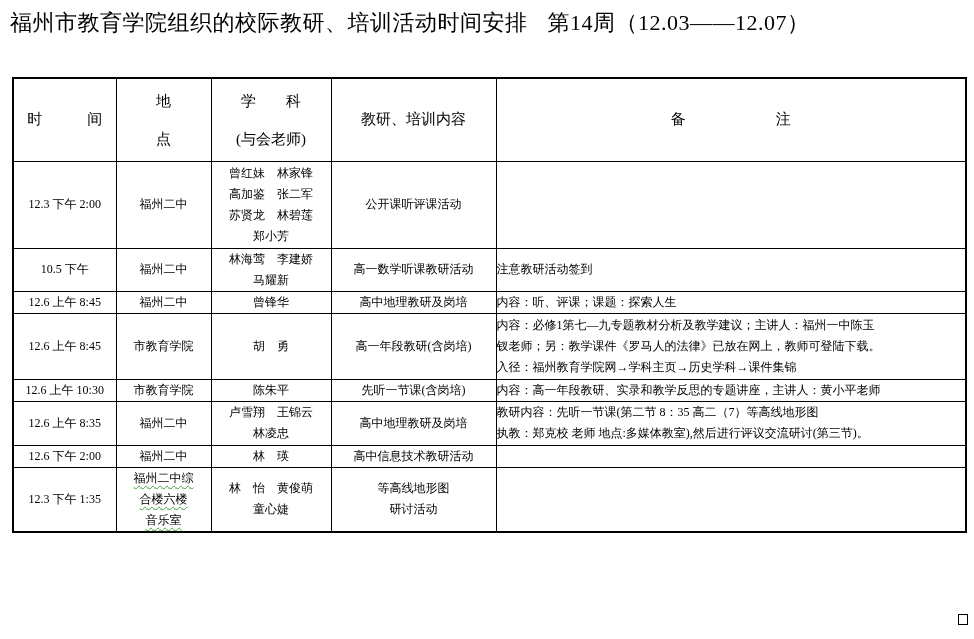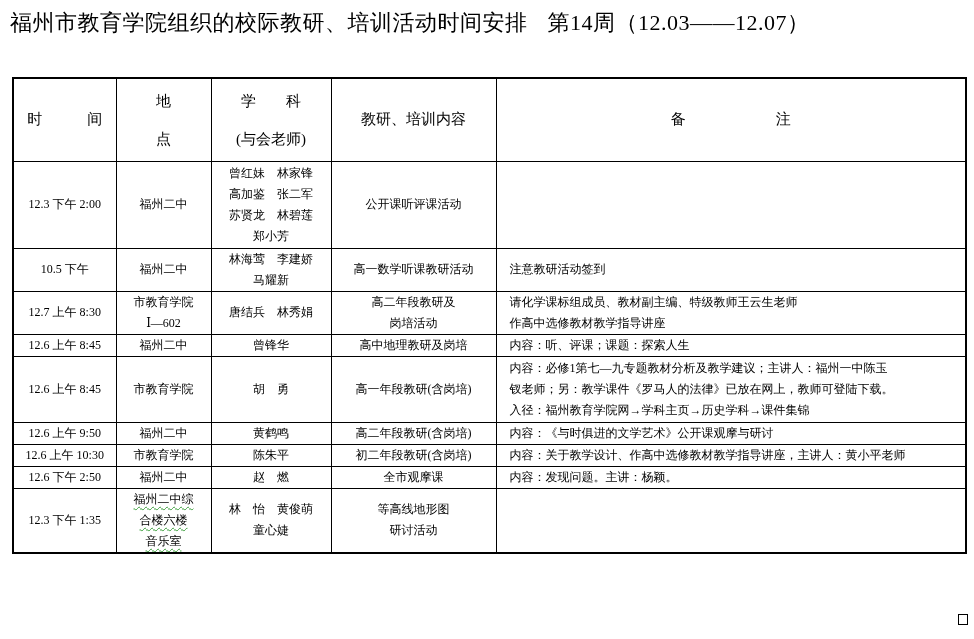"注意教研活动签到" td.remark { padding-left: 13px -> 0 }
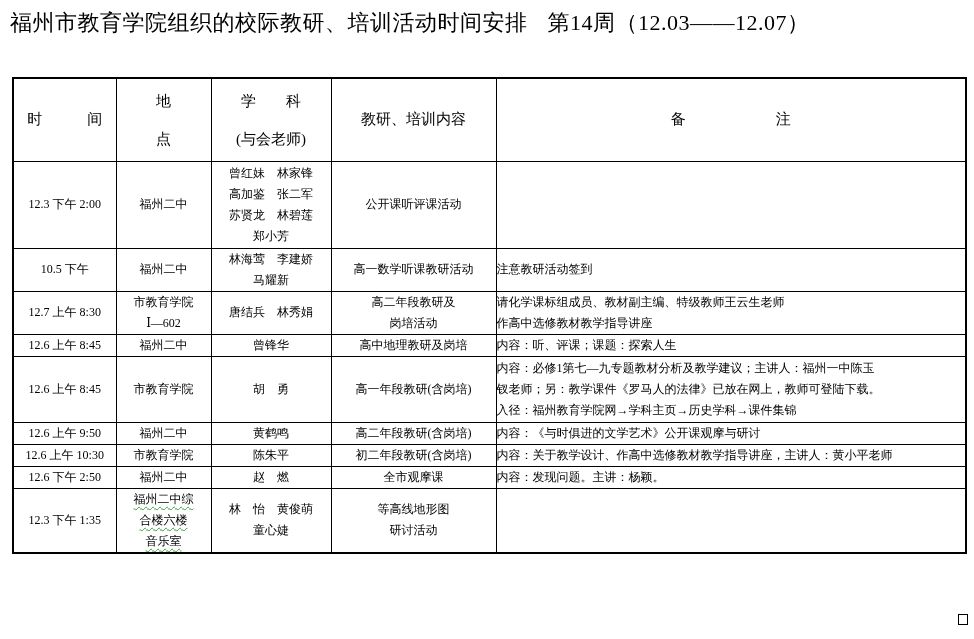"12.7 上午 8:30" tr { html: <tr> <td>12.7 上午 8:30</td> <td>市教育学院 Ⅰ—602</td> <td>唐结兵 林秀娟</td> <td>高二年段教研及 岗培活动</td> <td>请化学课标组成员、教材副主编、特级教师王云生老师 作高中选修教材教学指导讲座</td> </tr> -> none }
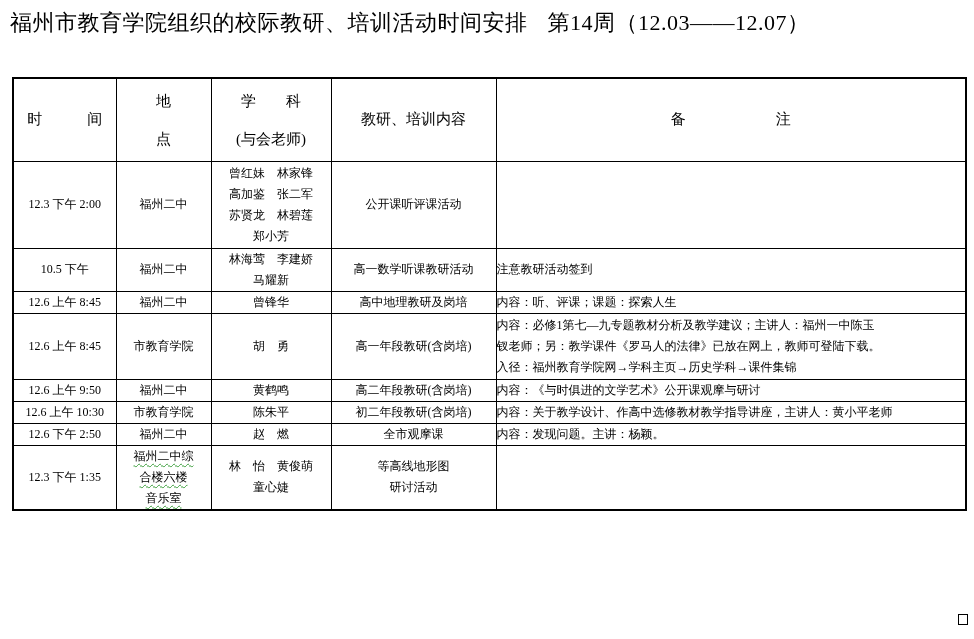"12.6 上午 9:50" tr { html: <tr> <td>12.6 上午 9:50</td> <td>福州二中</td> <td>黄鹤鸣</td> <td>高二年段教研(含岗培)</td> <td>内容：《与时俱进的文学艺术》公开课观摩与研讨</td> </tr> -> none }
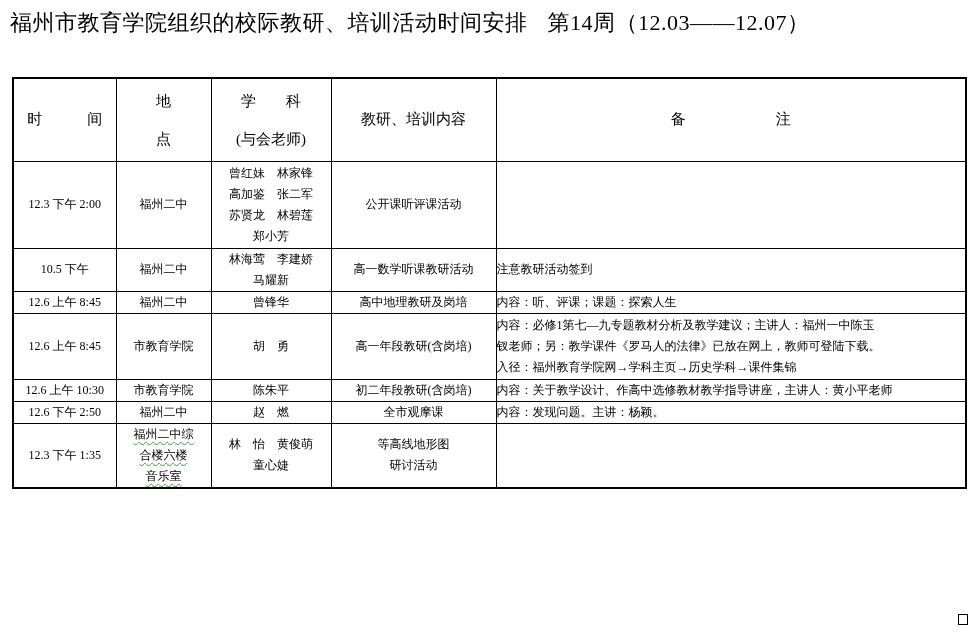"初二年段教研(含岗培)" td { text: 初二年段教研 -> 先听一节课 }
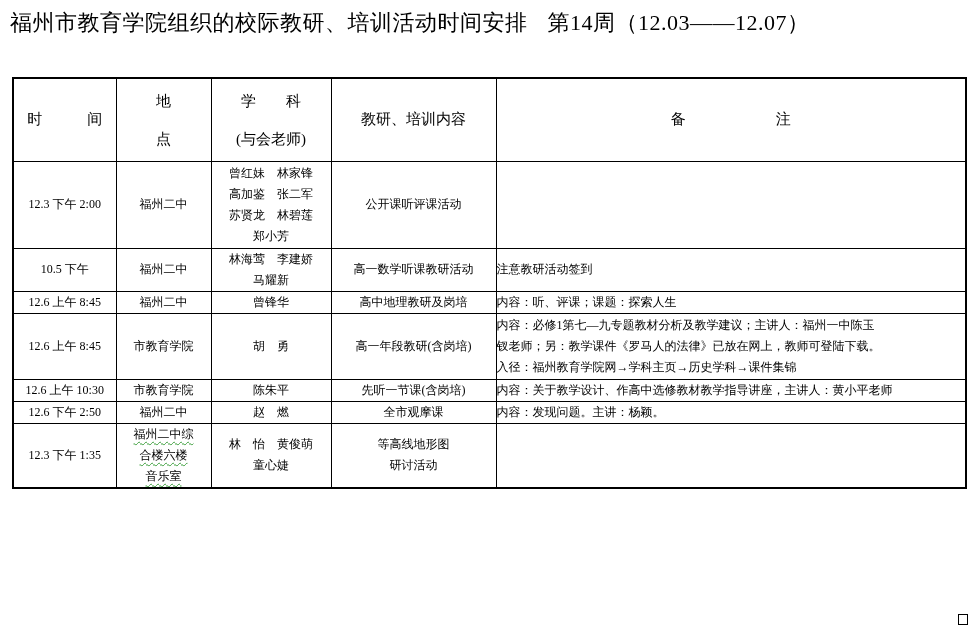"内容：关于教学设计、作高中选修教材教学指导讲座，主讲人：黄小平老师" td.remark { text: 关于教学设计、作高中选修教材教学指导 -> 高一年段教研、实录和教学反思的专题 }
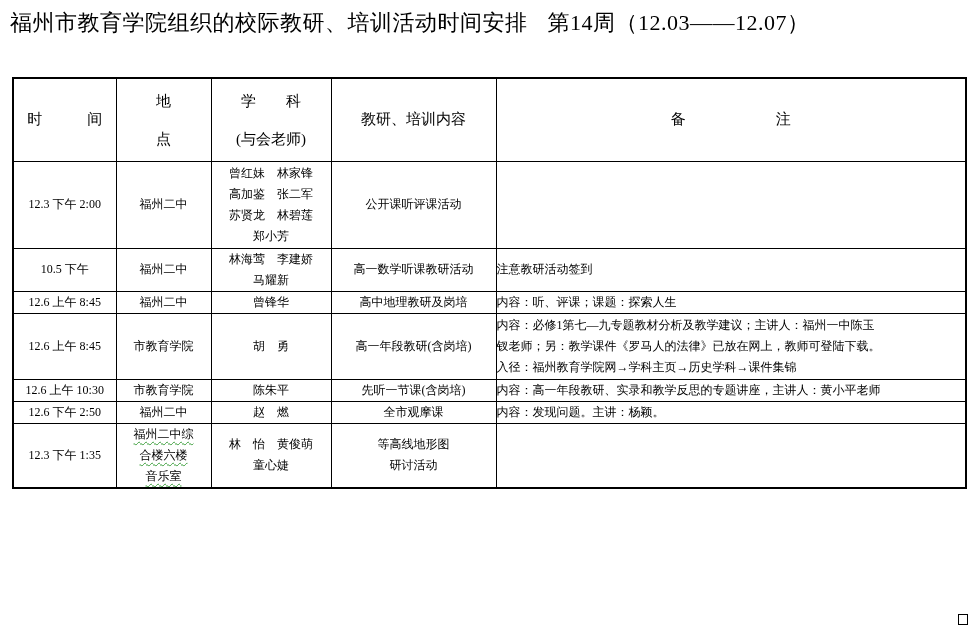"12.6 上午 8:35" tr { html: none -> <tr> <td>12.6 上午 8:35</td> <td>福州二中</td> <td>卢雪翔 王锦云 林凌忠</td> <td>高中地理教研及岗培</td> <td>教研内容：先听一节课(第二节 8：35 高二（7）等高线地形图 执教：郑克校 老师 地点:多媒体教室),然后进行评议交流研讨(第三节)。</td> </tr> }
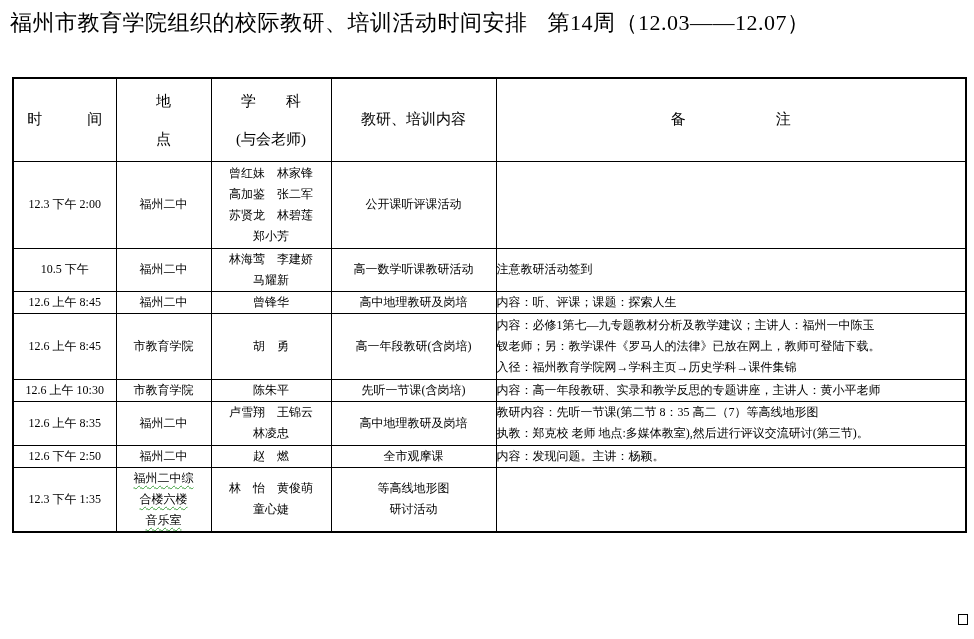"12.6 下午 2:00" tr { html: none -> <tr> <td>12.6 下午 2:00</td> <td>福州二中</td> <td>林 瑛</td> <td>高中信息技术教研活动</td> <td></td> </tr> }
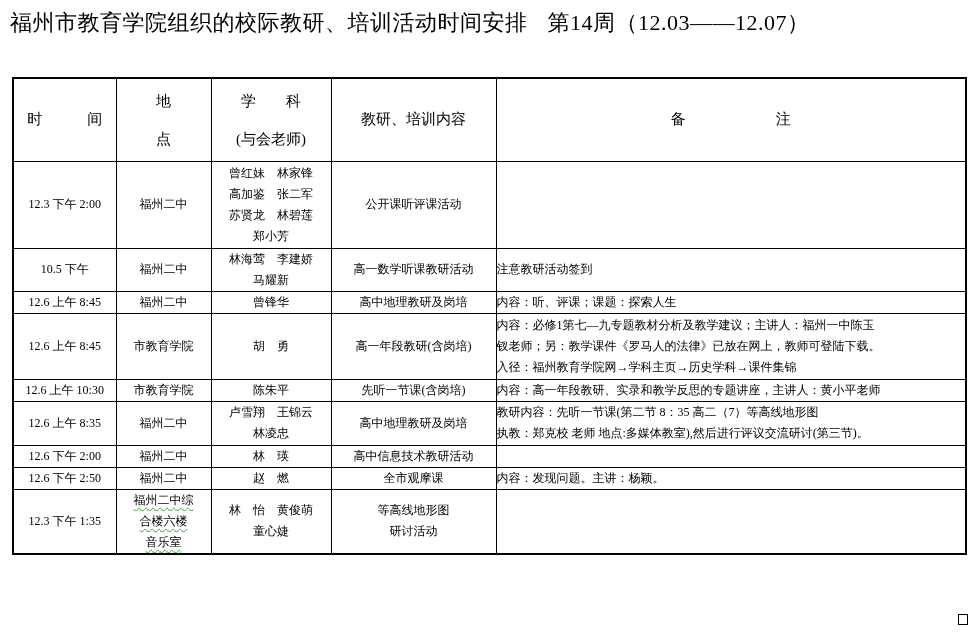"12.6 下午 2:50" tr { html: <tr> <td>12.6 下午 2:50</td> <td>福州二中</td> <td>赵 燃</td> <td>全市观摩课</td> <td>内容：发现问题。主讲：杨颖。</td> </tr> -> none }
